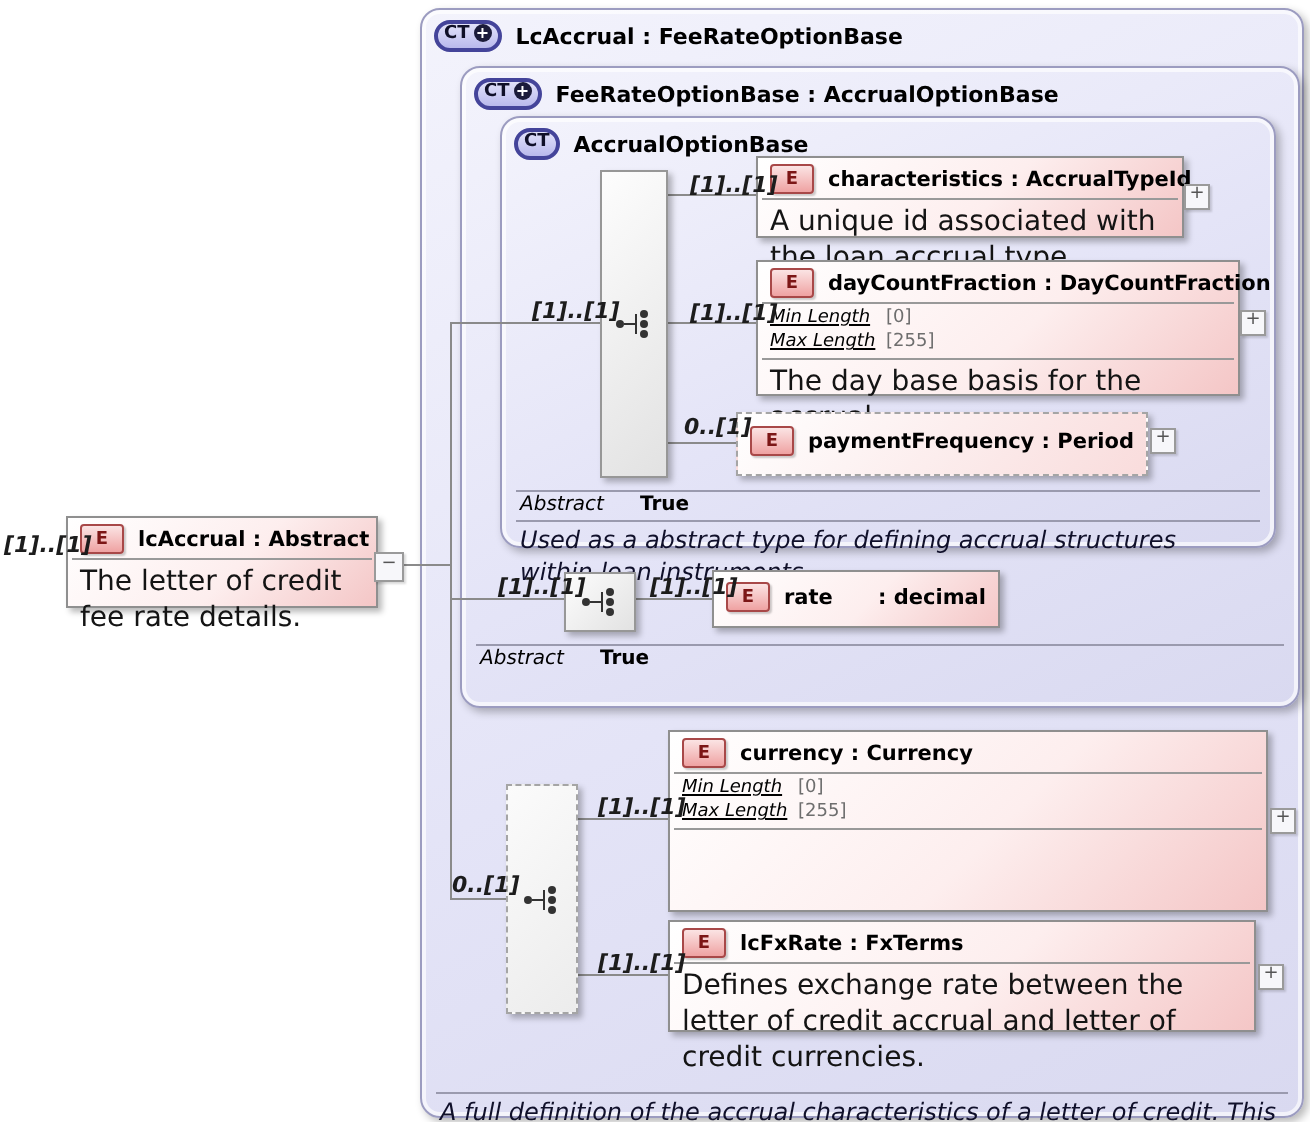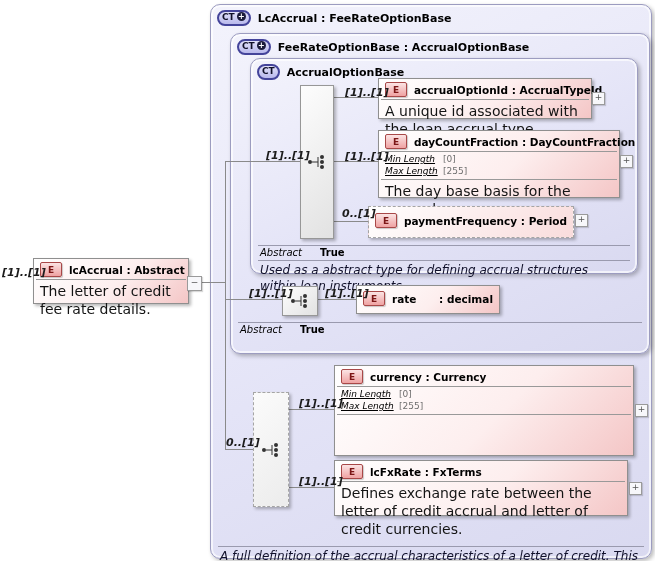"accrualOptionId : AccrualTypeId" span { text: accrualOptionId -> characteristics }
